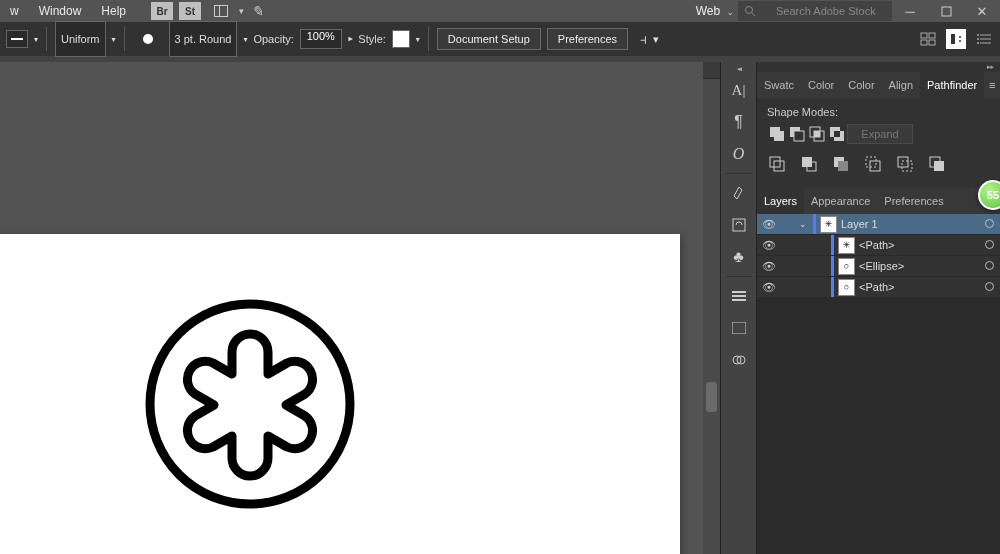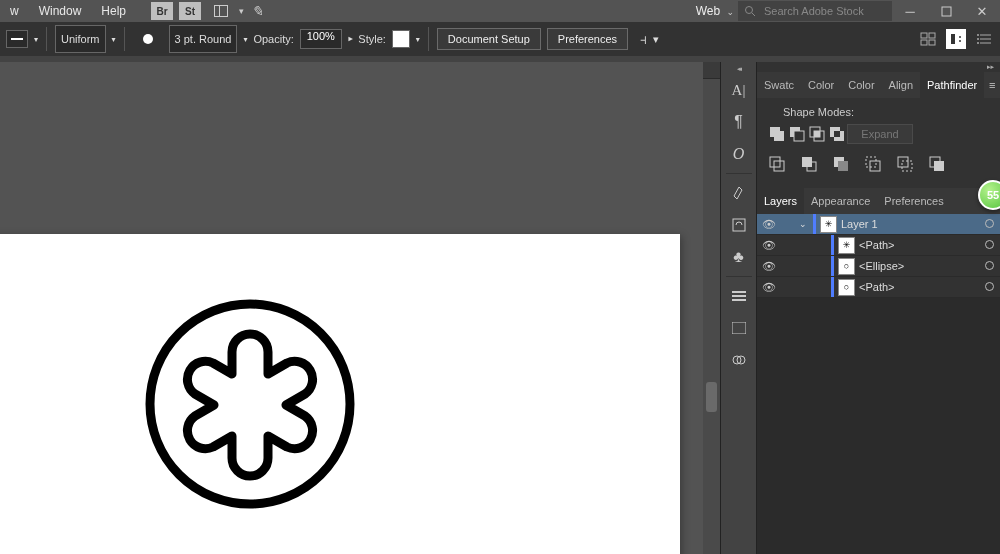"Search Adobe Stock" .search-box { gap: 8px -> 20px }
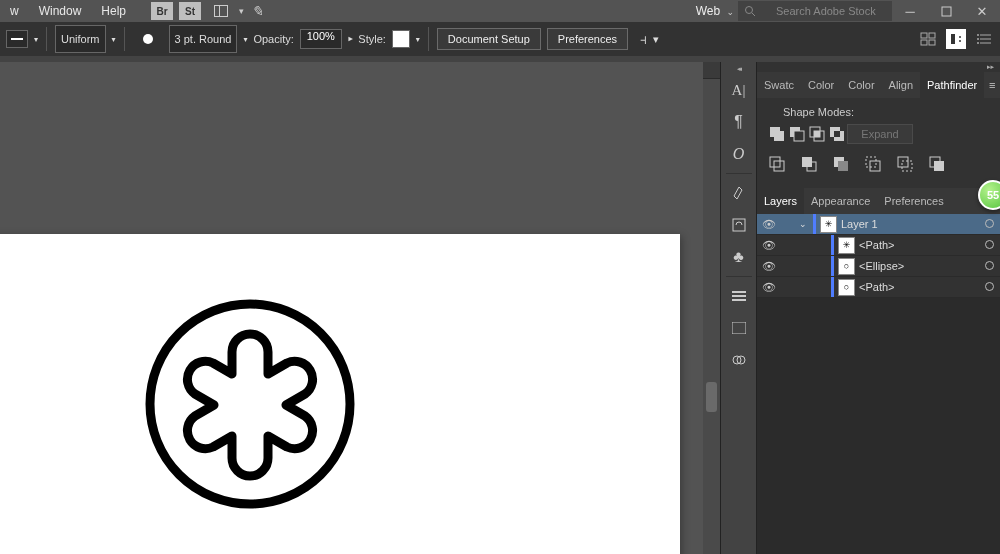"Uniform" .sel { height: 28px -> 36px }
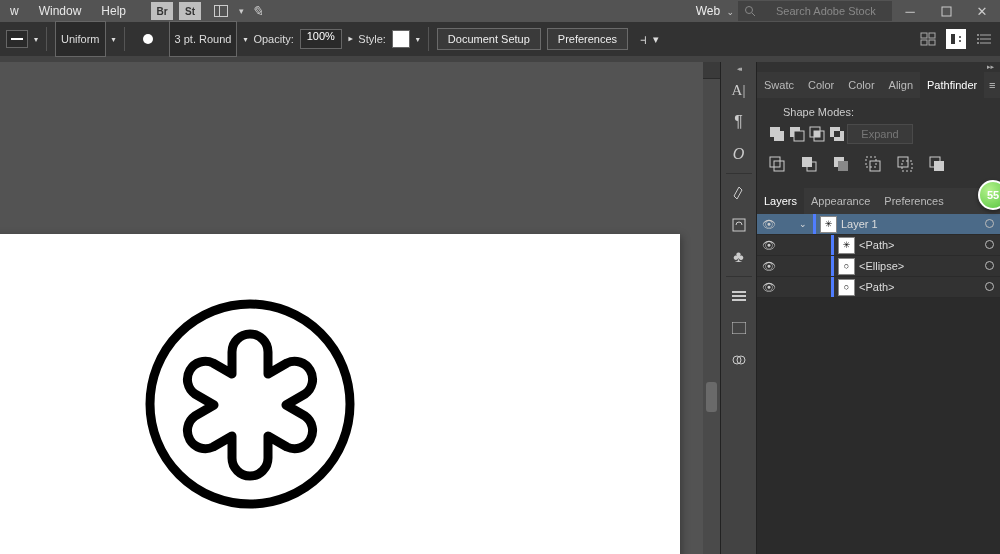"Shape Modes:" .section-label { margin-left: 16px -> none }
